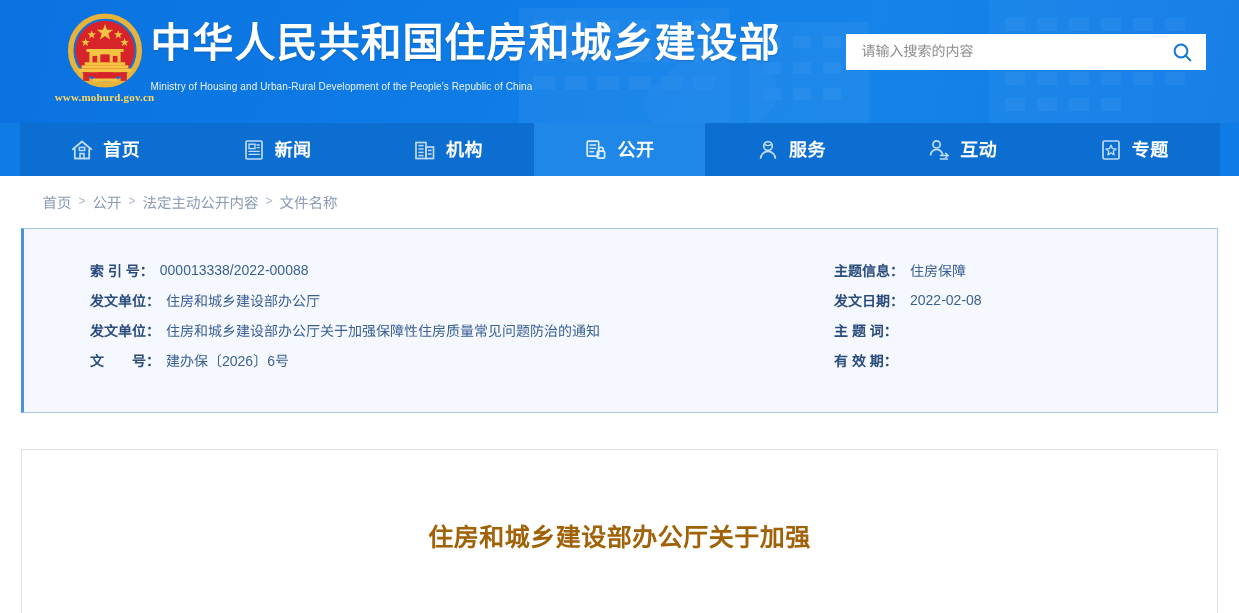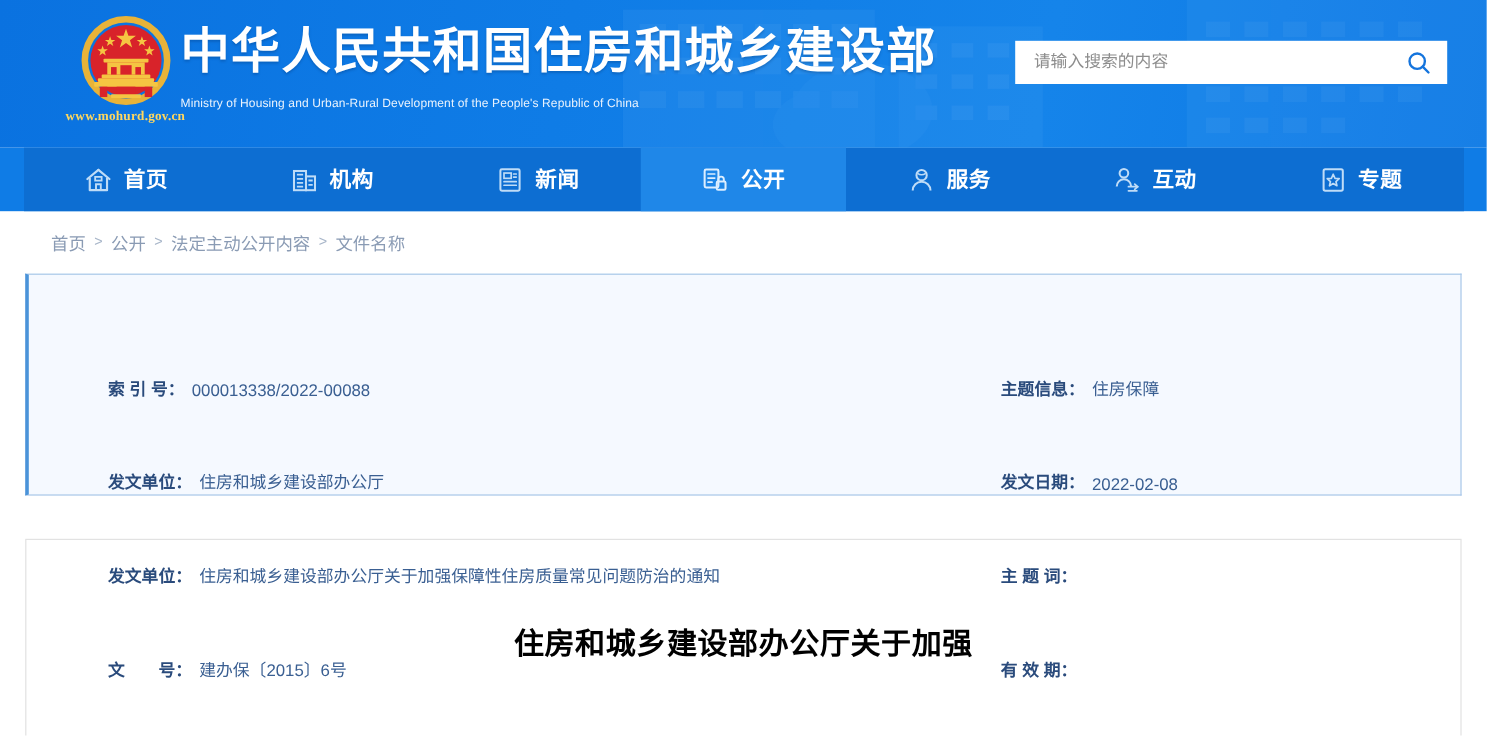"机构" a.nav-item { order: before "新闻" -> after "新闻" }
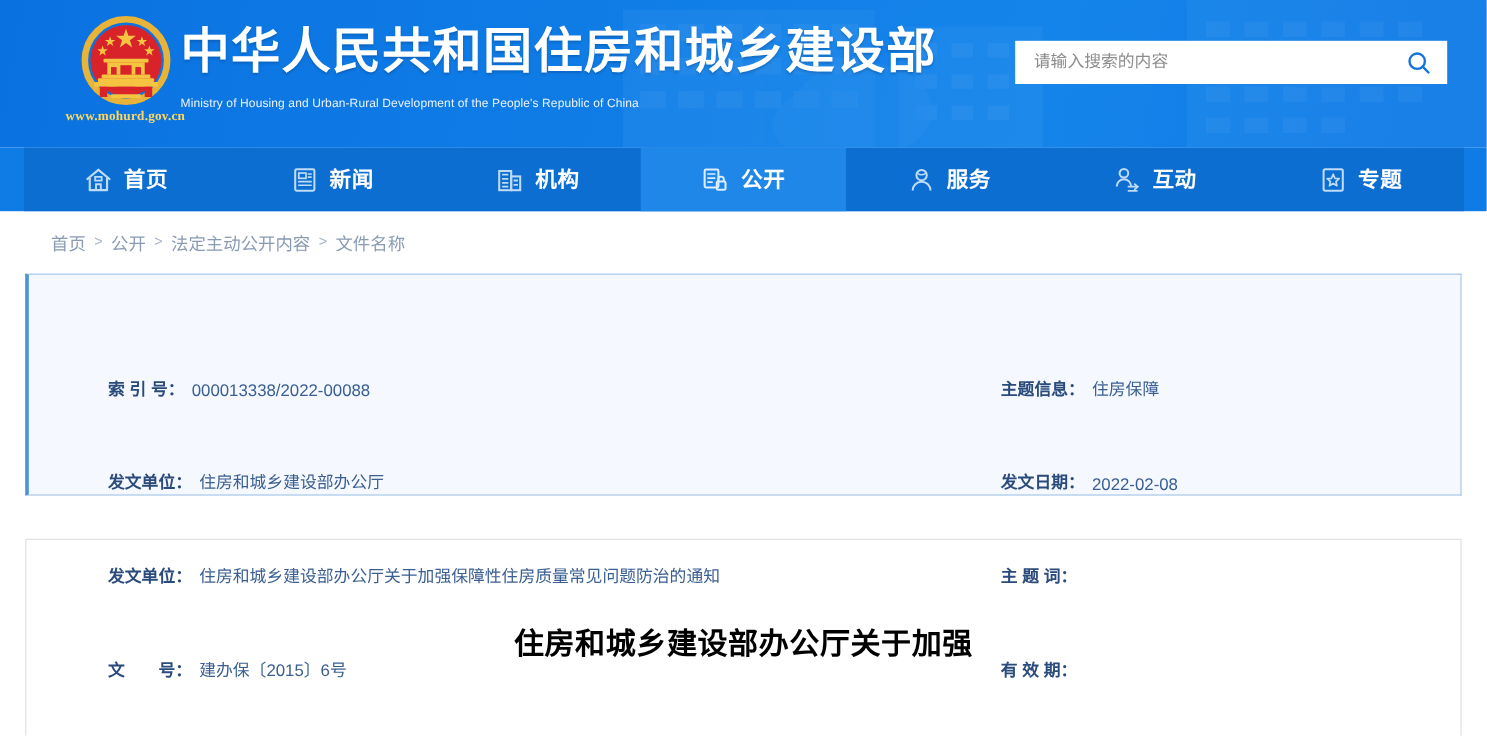"索 引 号：" .meta-row { align-items: flex-end -> center; margin-top: 48px -> none }
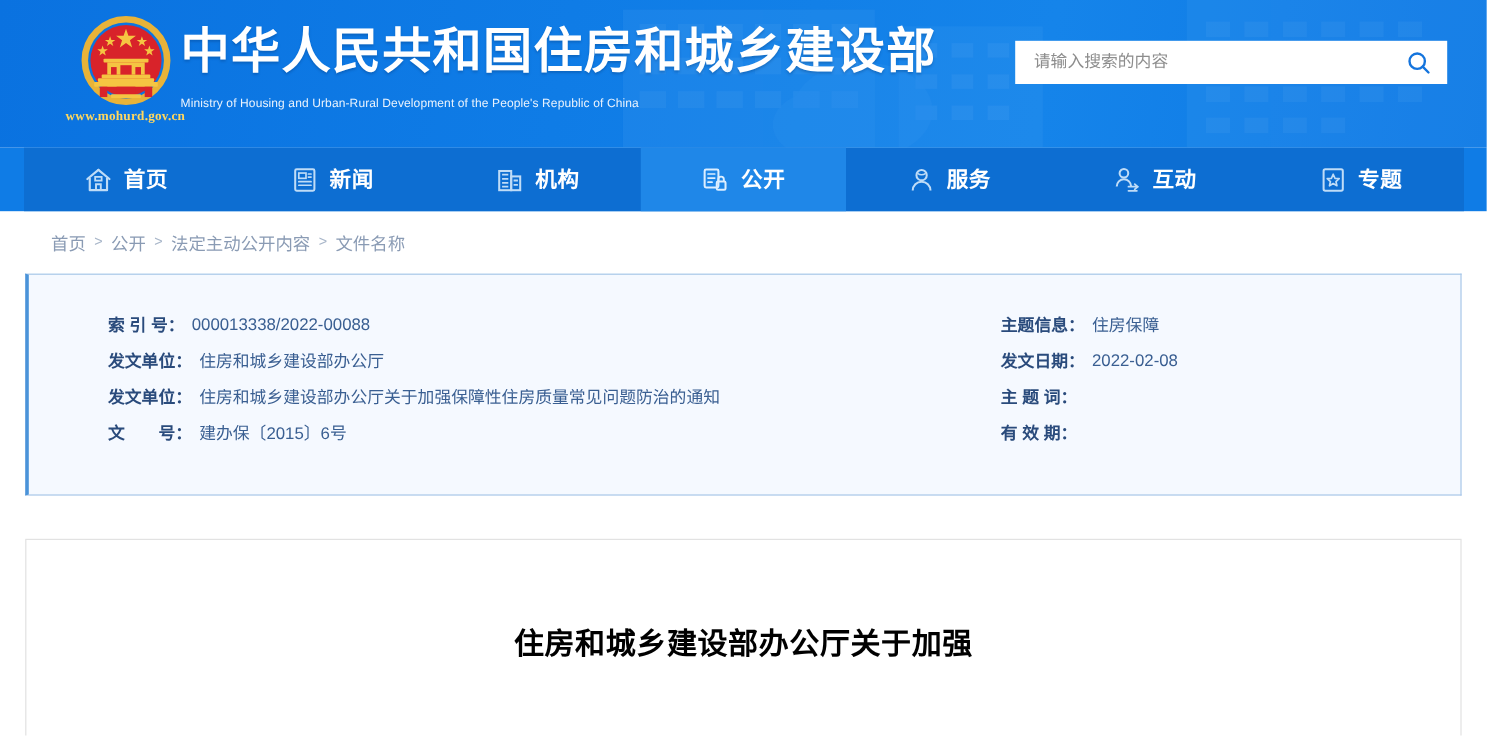"建办保〔2015〕6号" span.meta-value { text: 2015 -> 2026 }
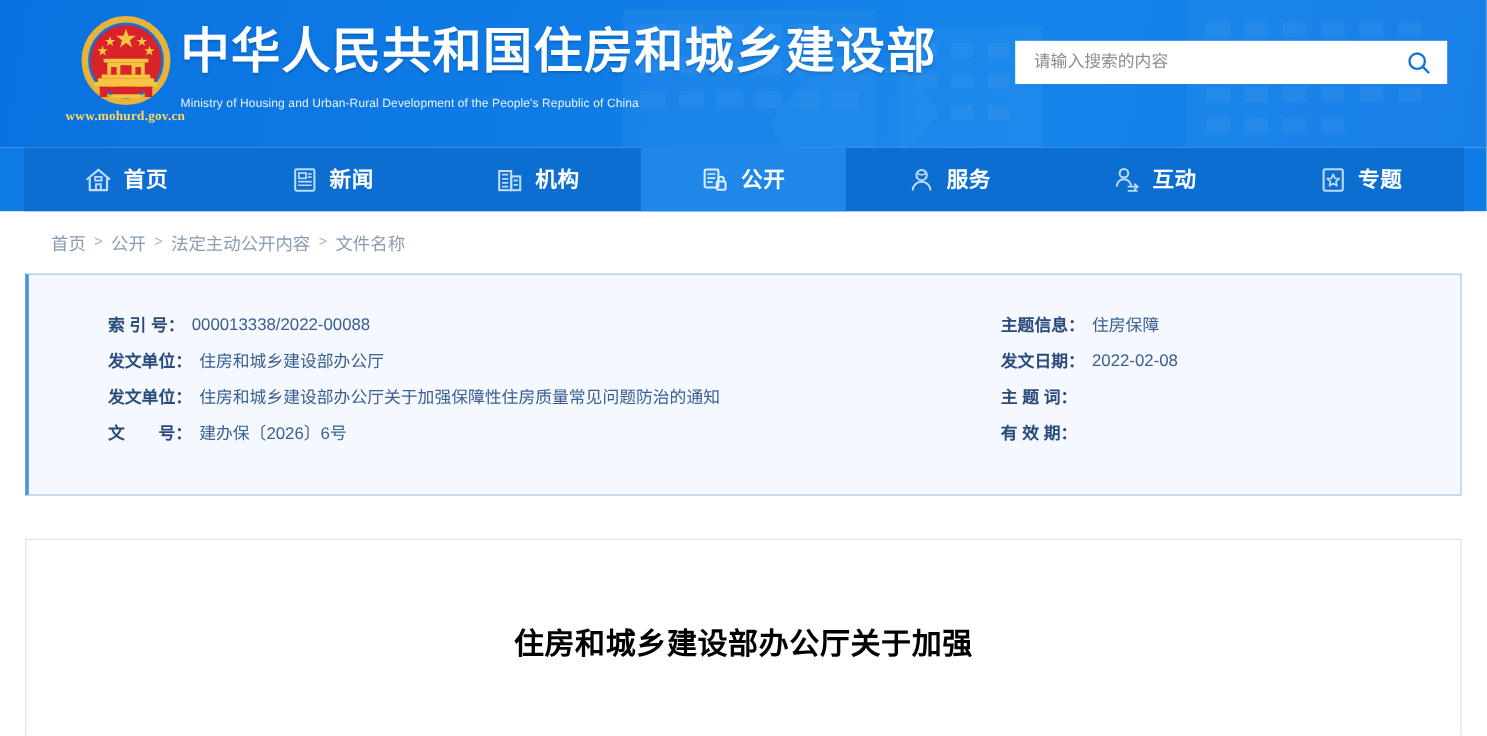"住房和城乡建设部办公厅关于加强" .doc-title { color: #000000 -> #a16207 }
